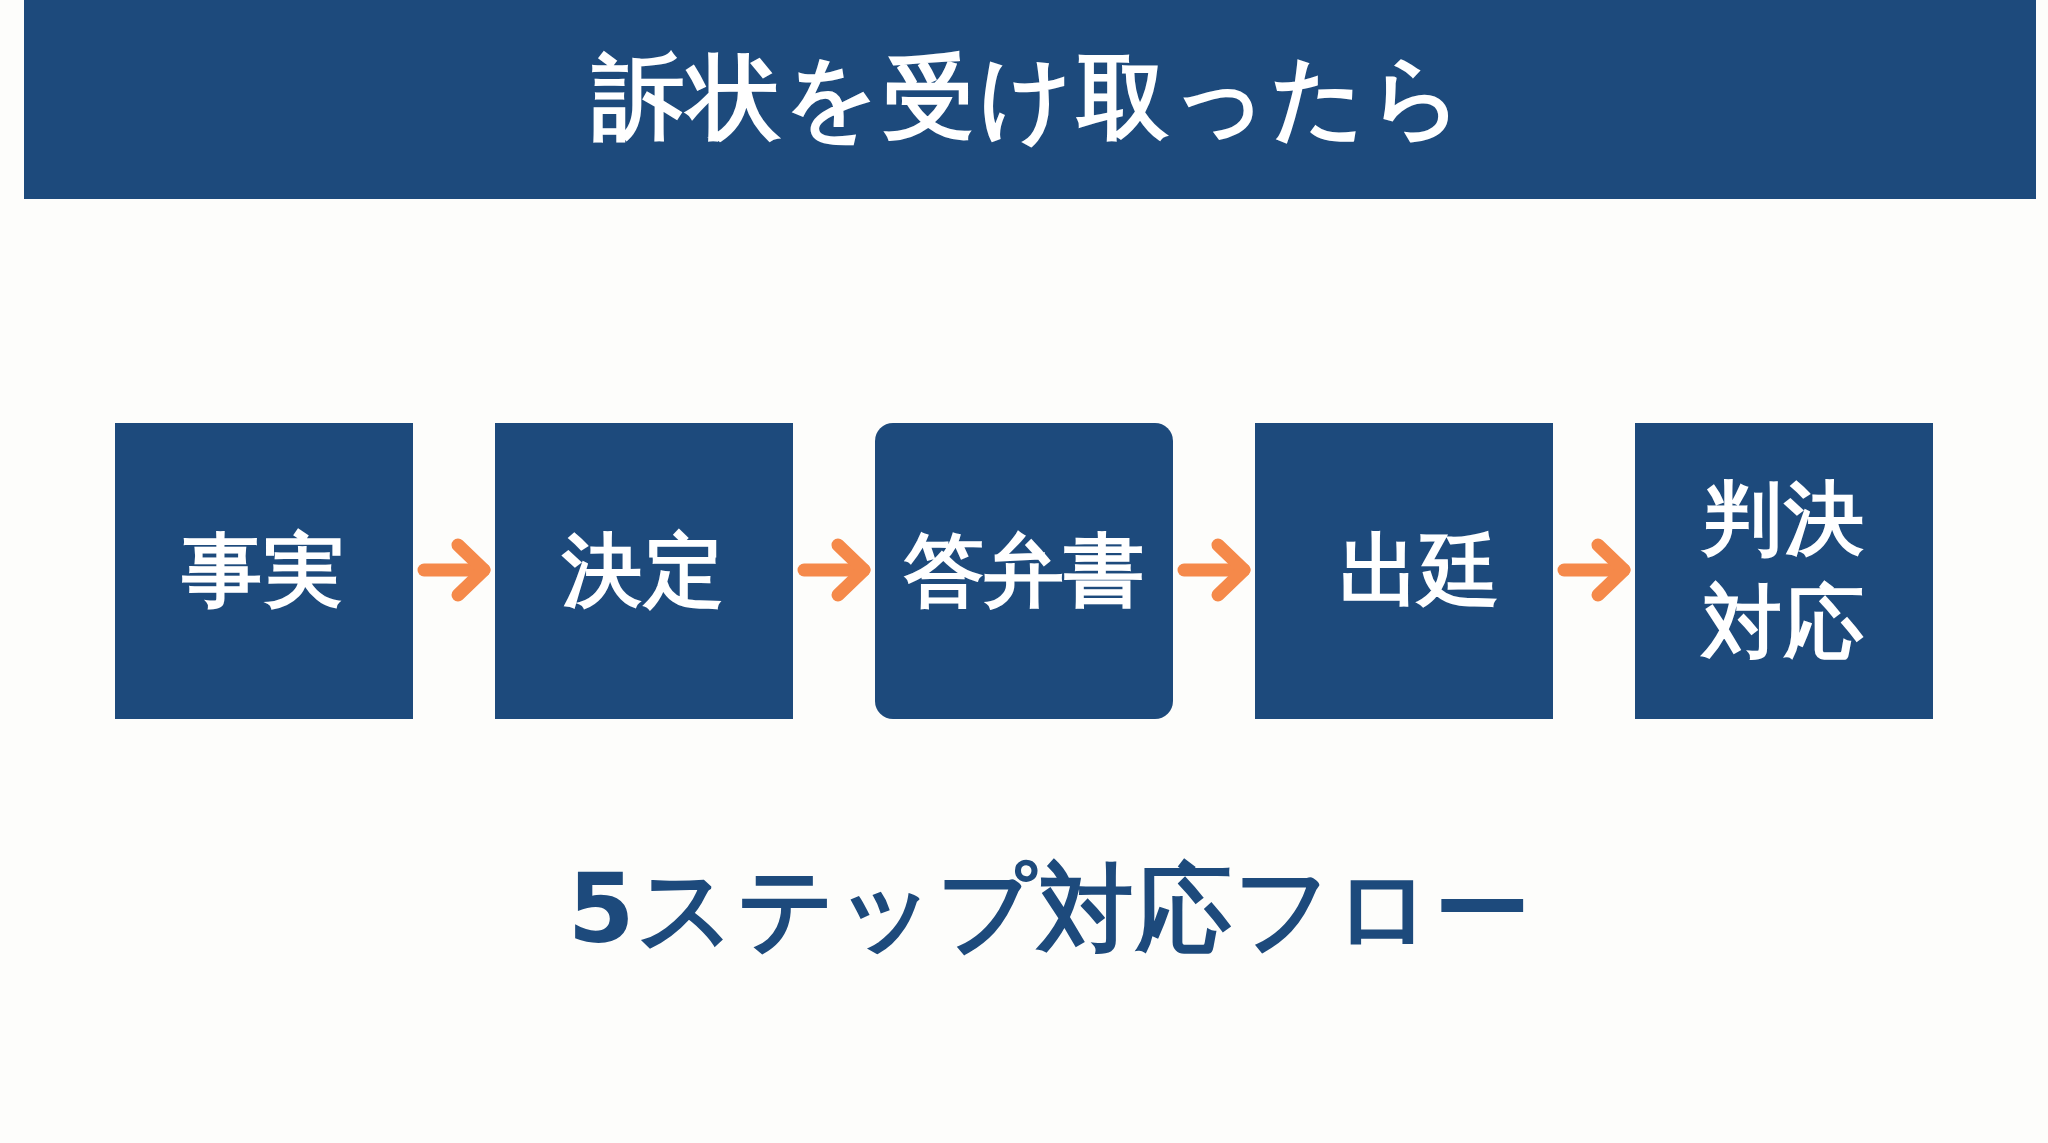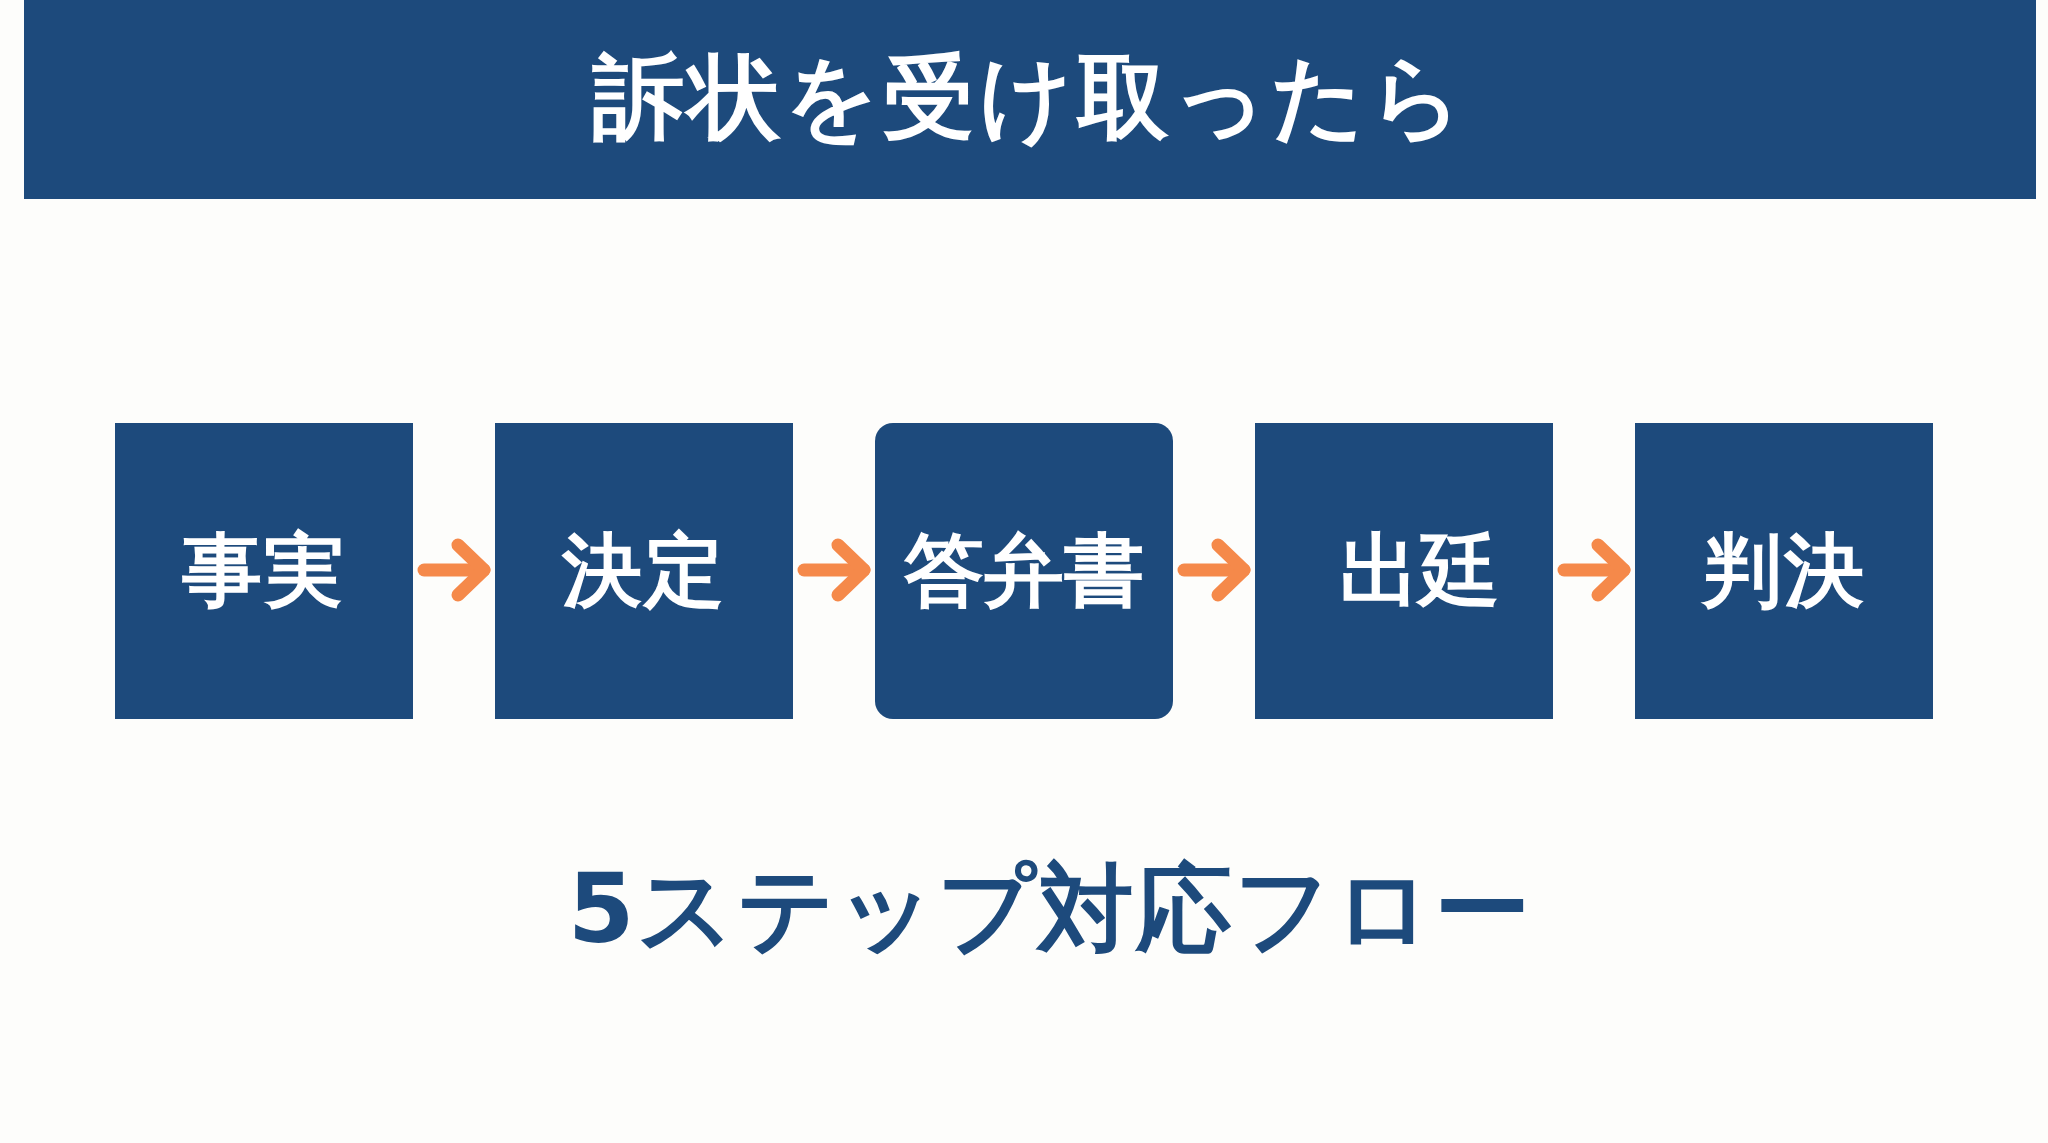"対応" div.step-label { html: none -> <div>対応</div> }
